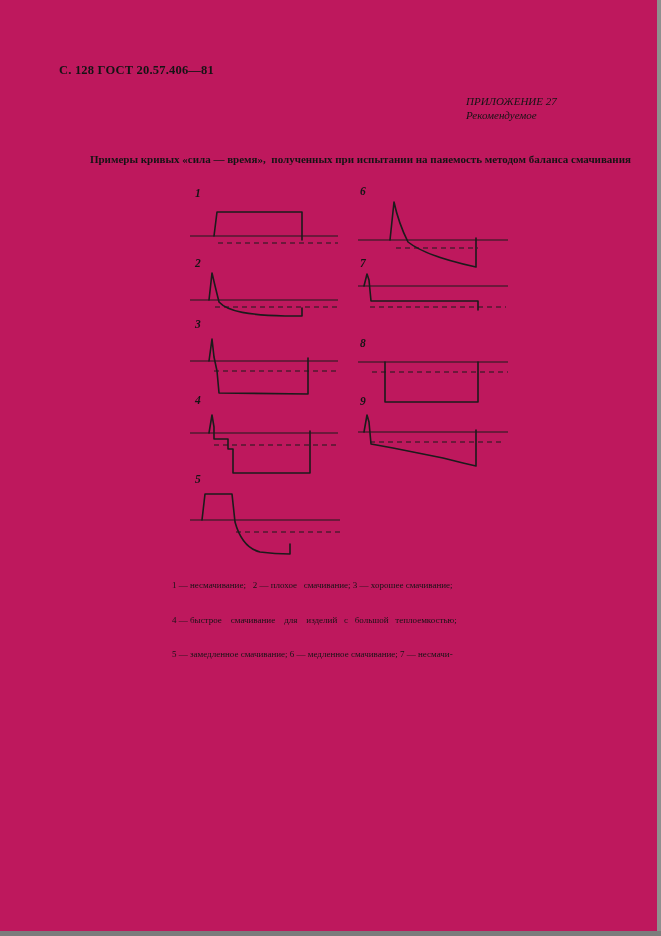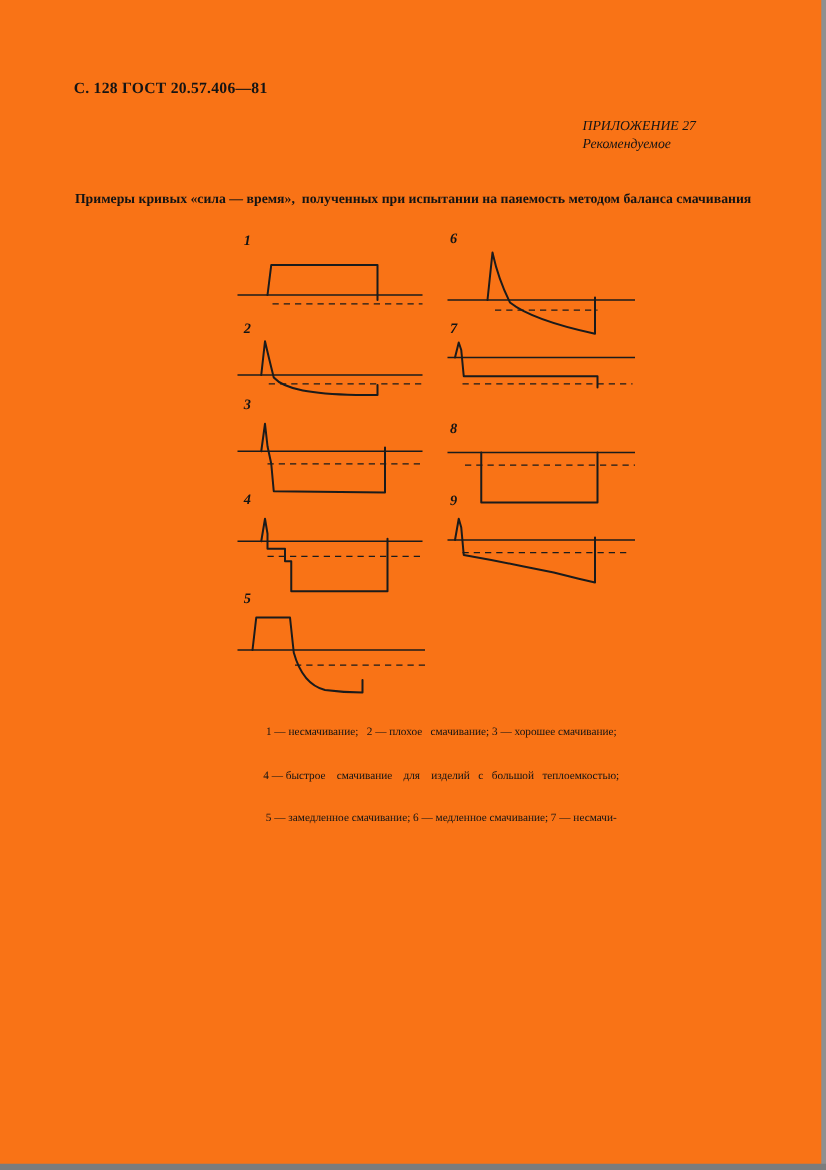"С. 128 ГОСТ 20.57.406—81" .page { background: #f97316 -> #be185d }
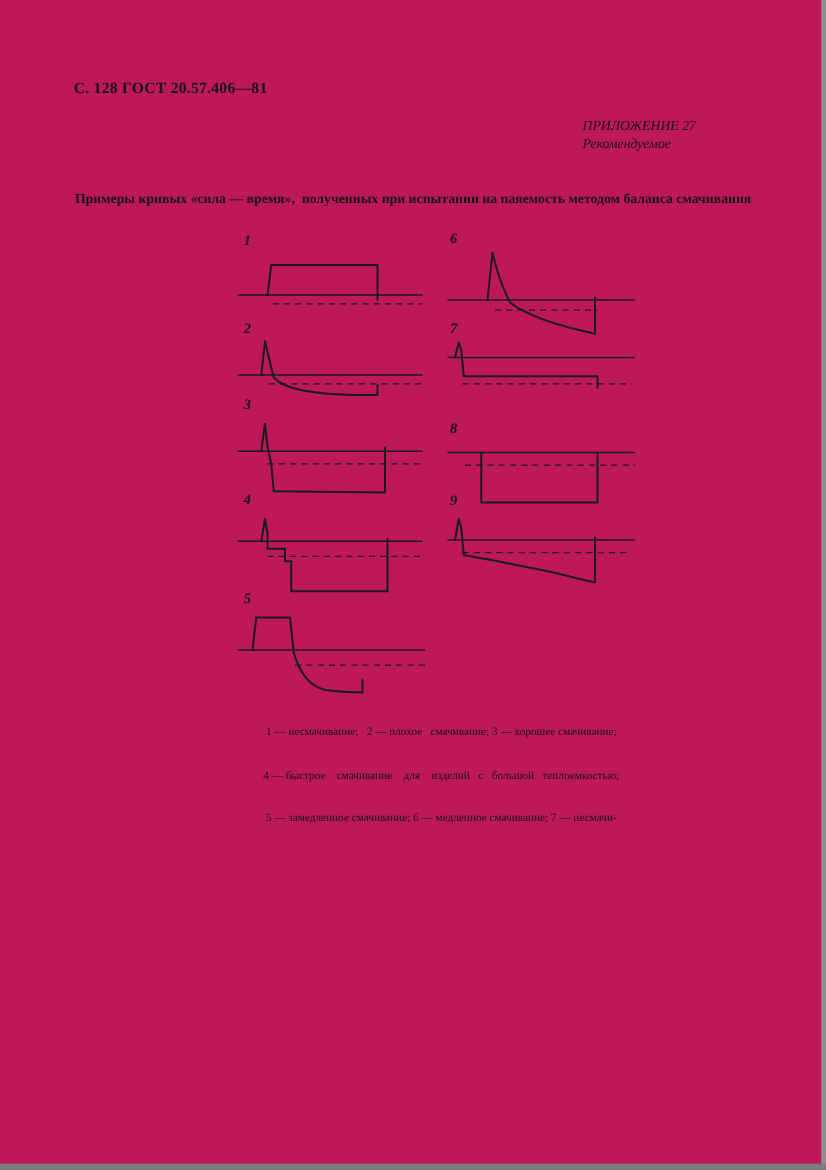"Примеры кривых «сила — время»," .doc-title { text-align: center -> right }
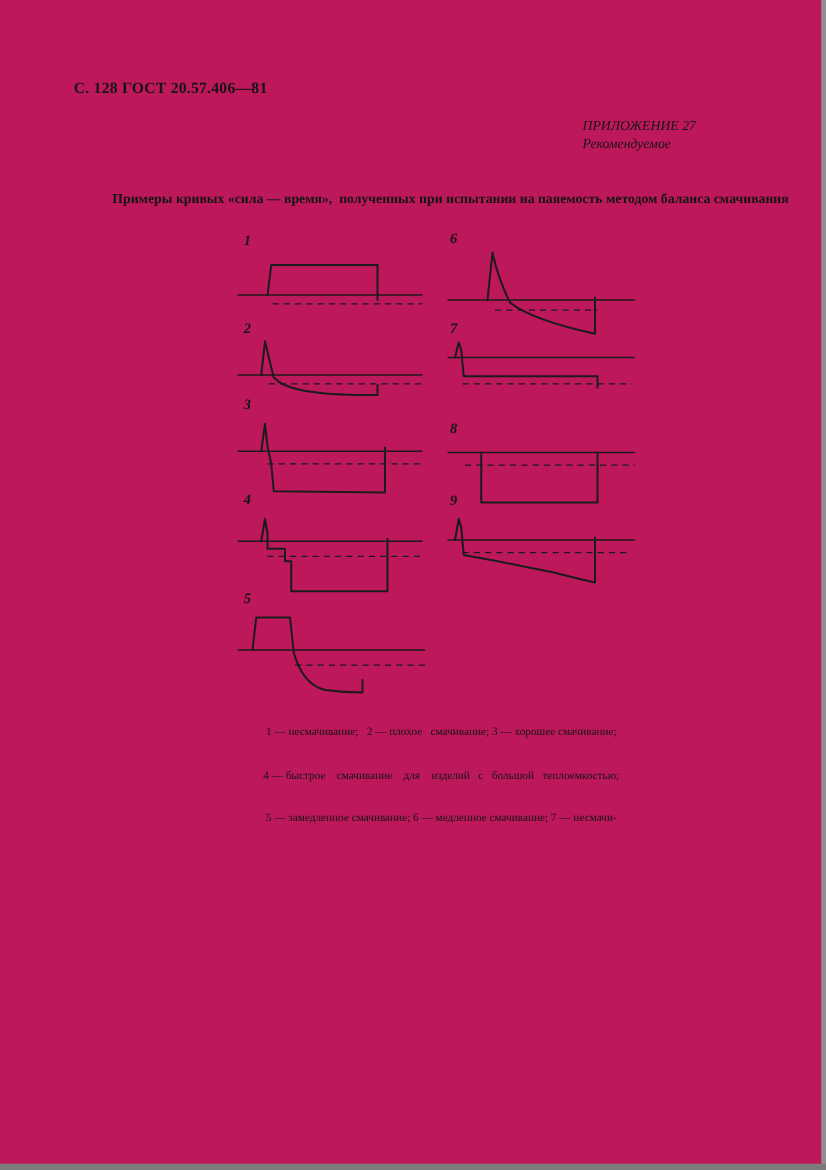"1 — несмачивание; 2 —" .legend { text-align: center -> none }
